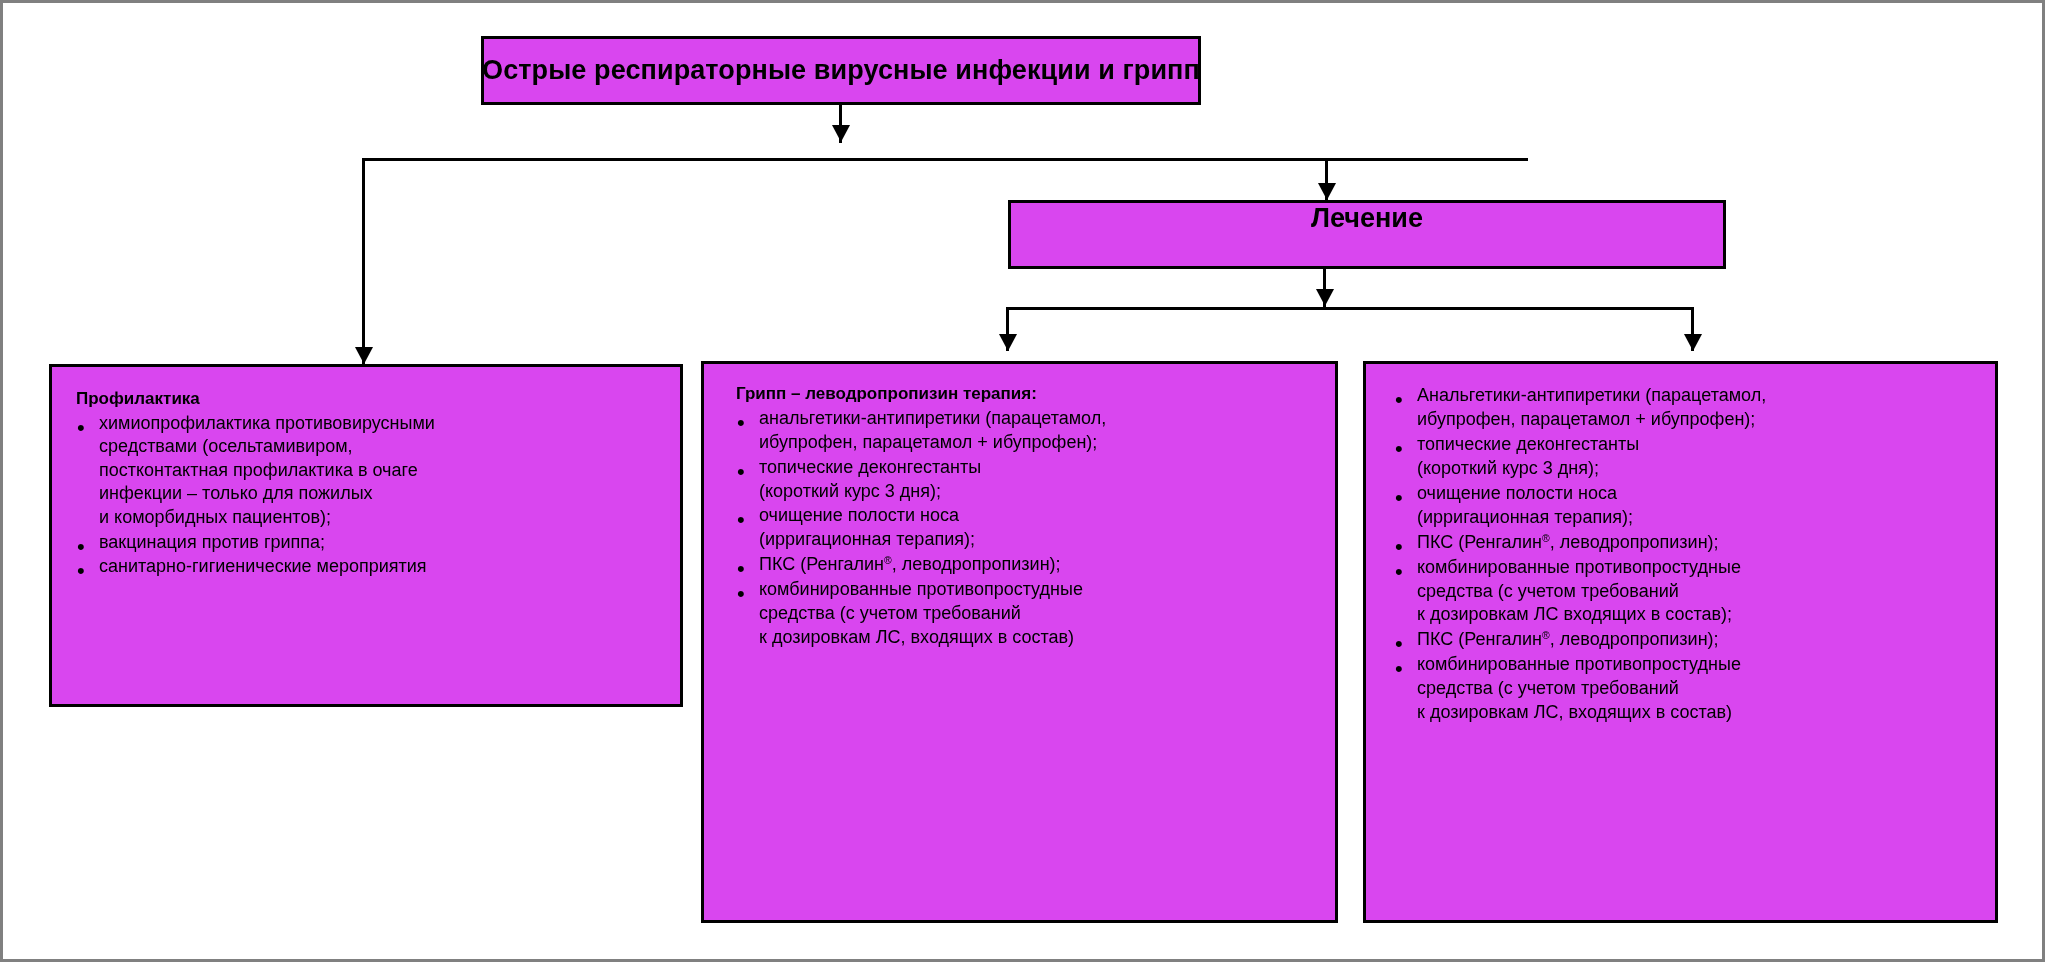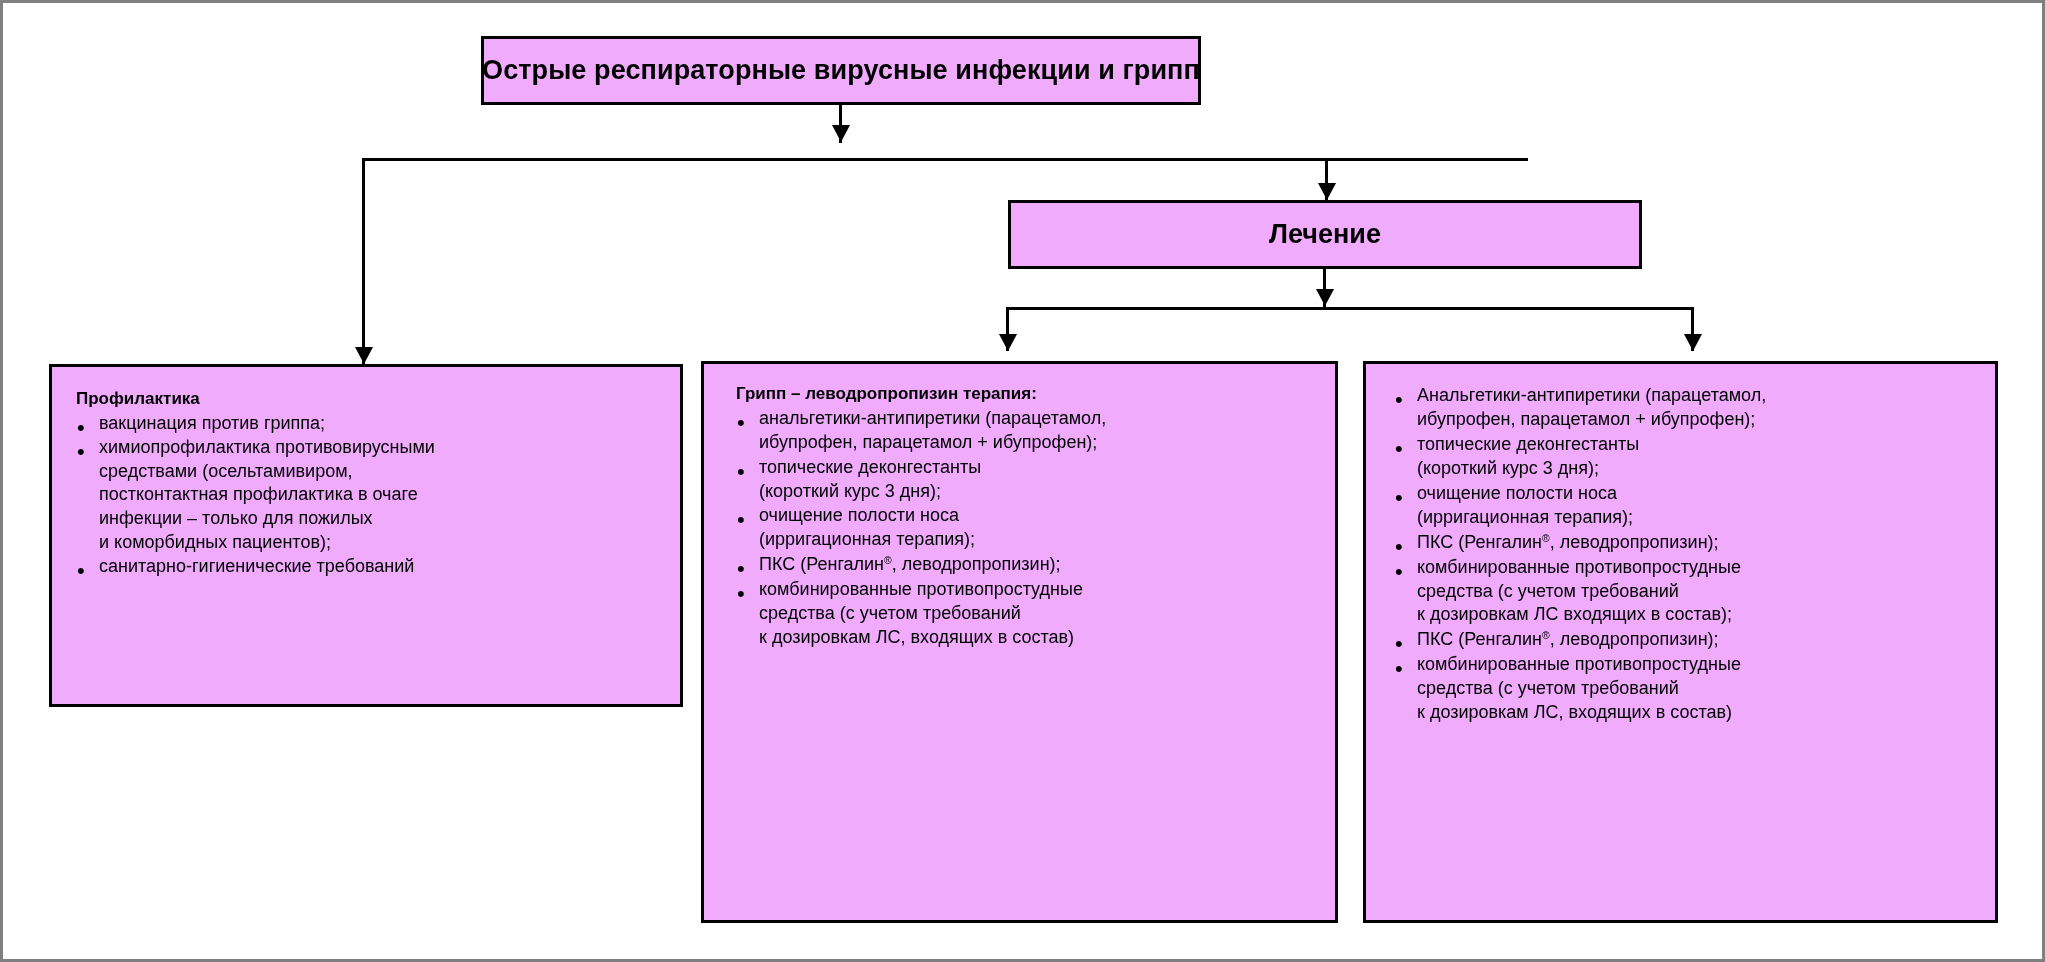"Острые респираторные вирусные инфекции и" .box { background: #f0abfc -> #d946ef }
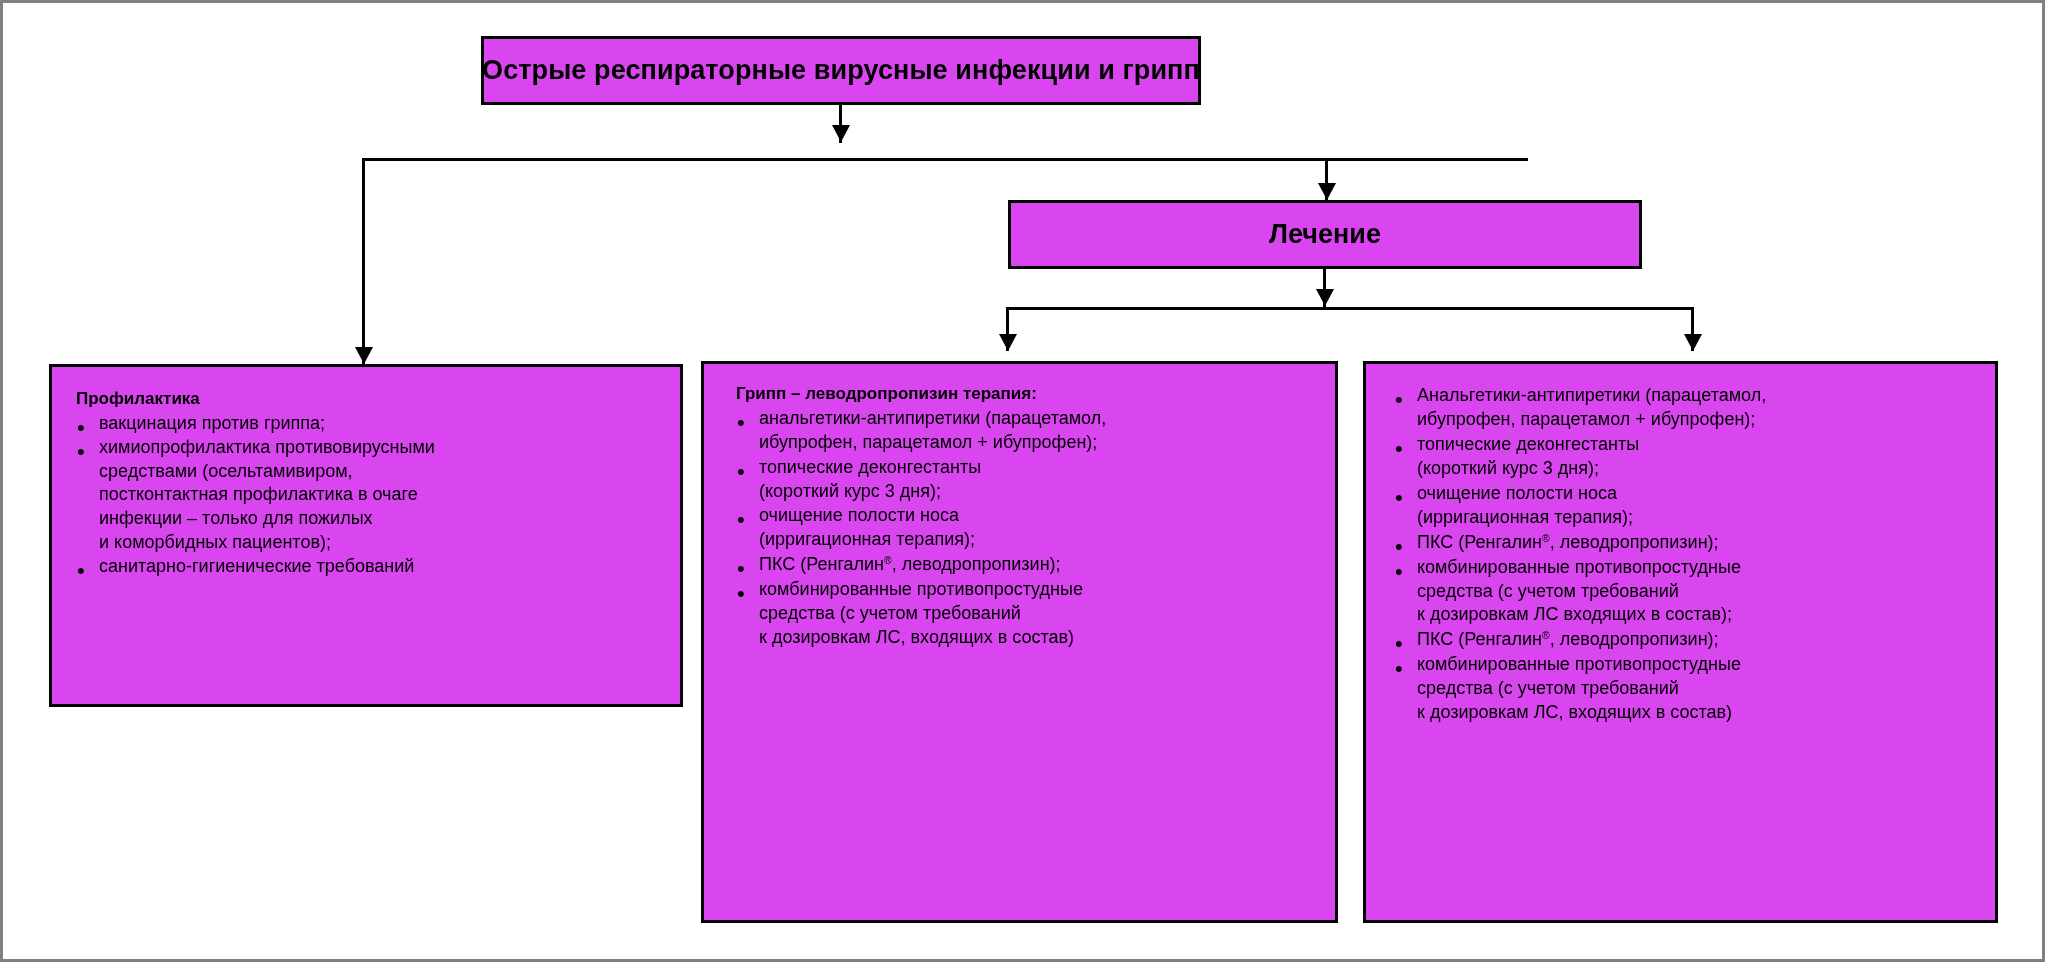"Лечение" .box-treatment { align-items: center -> flex-start; width: 634px -> 718px }
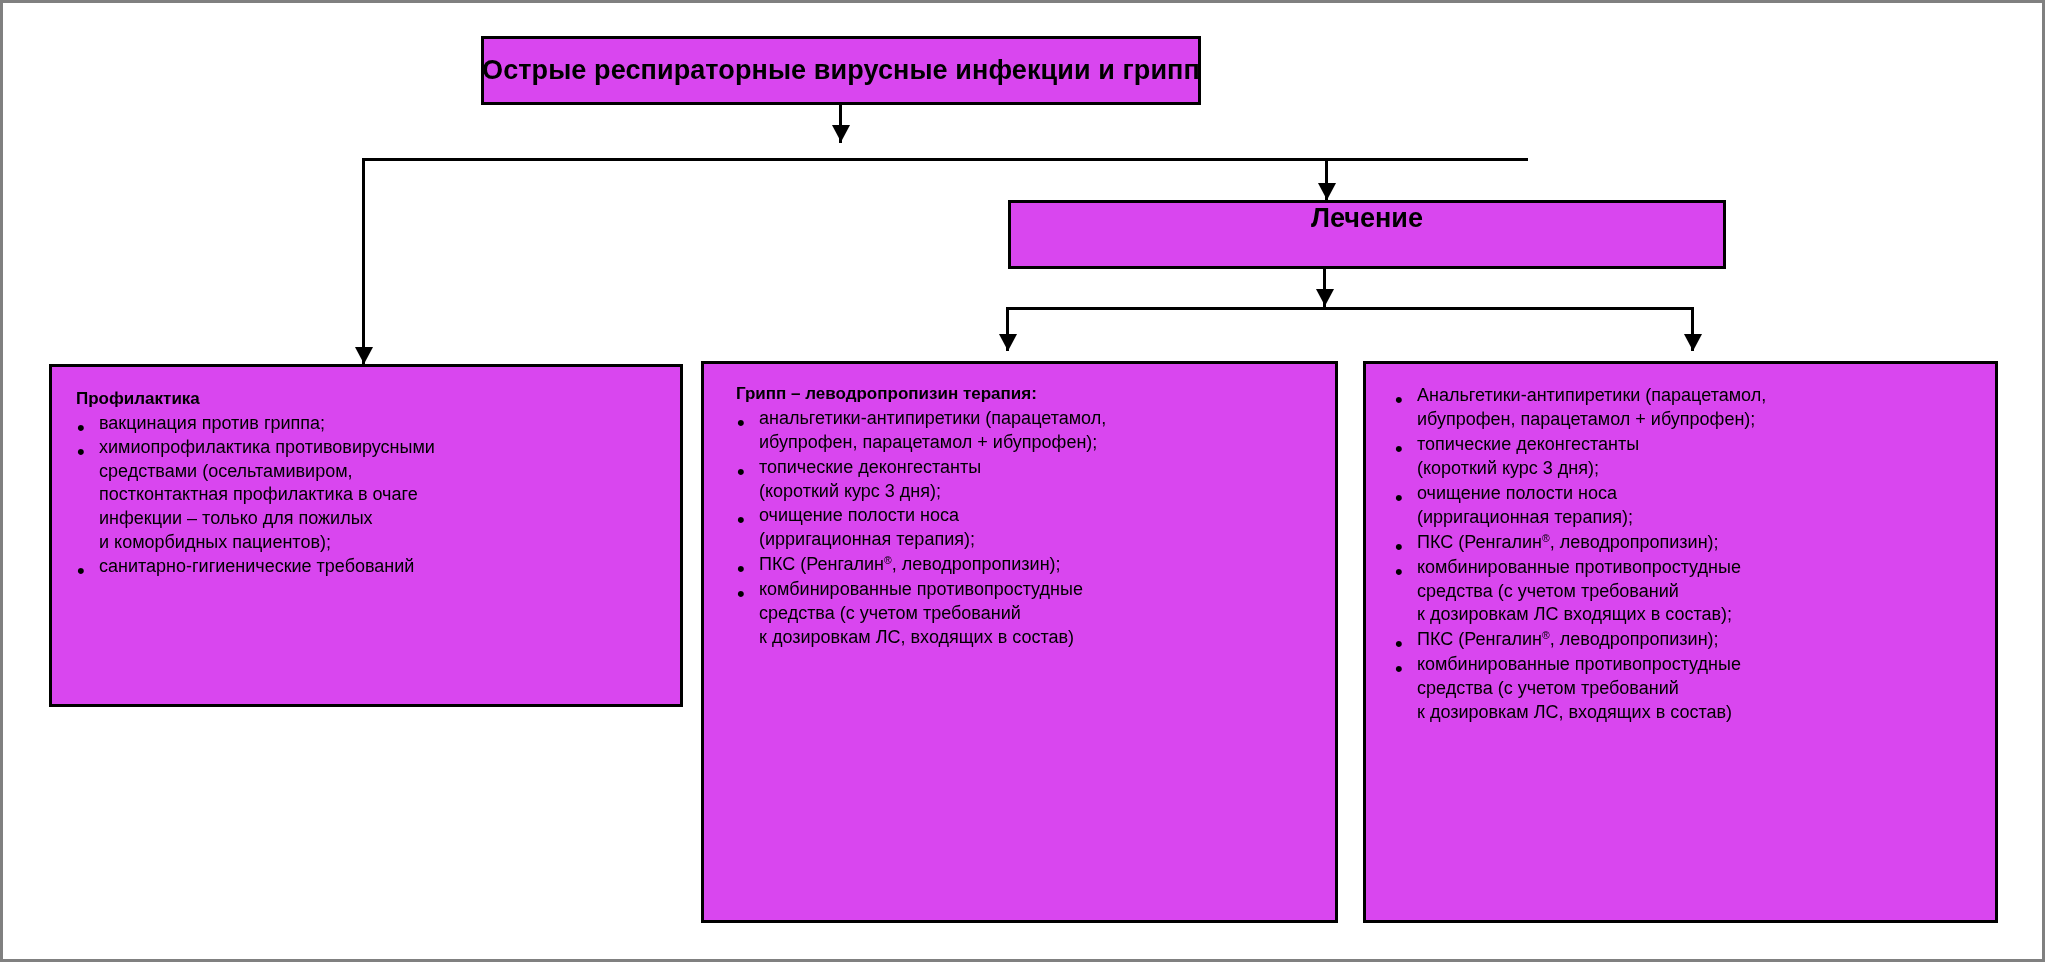"вакцинация против гриппа;" li { order: before "химиопрофилактика противовирусными" -> after "химиопрофилактика противовирусными" }
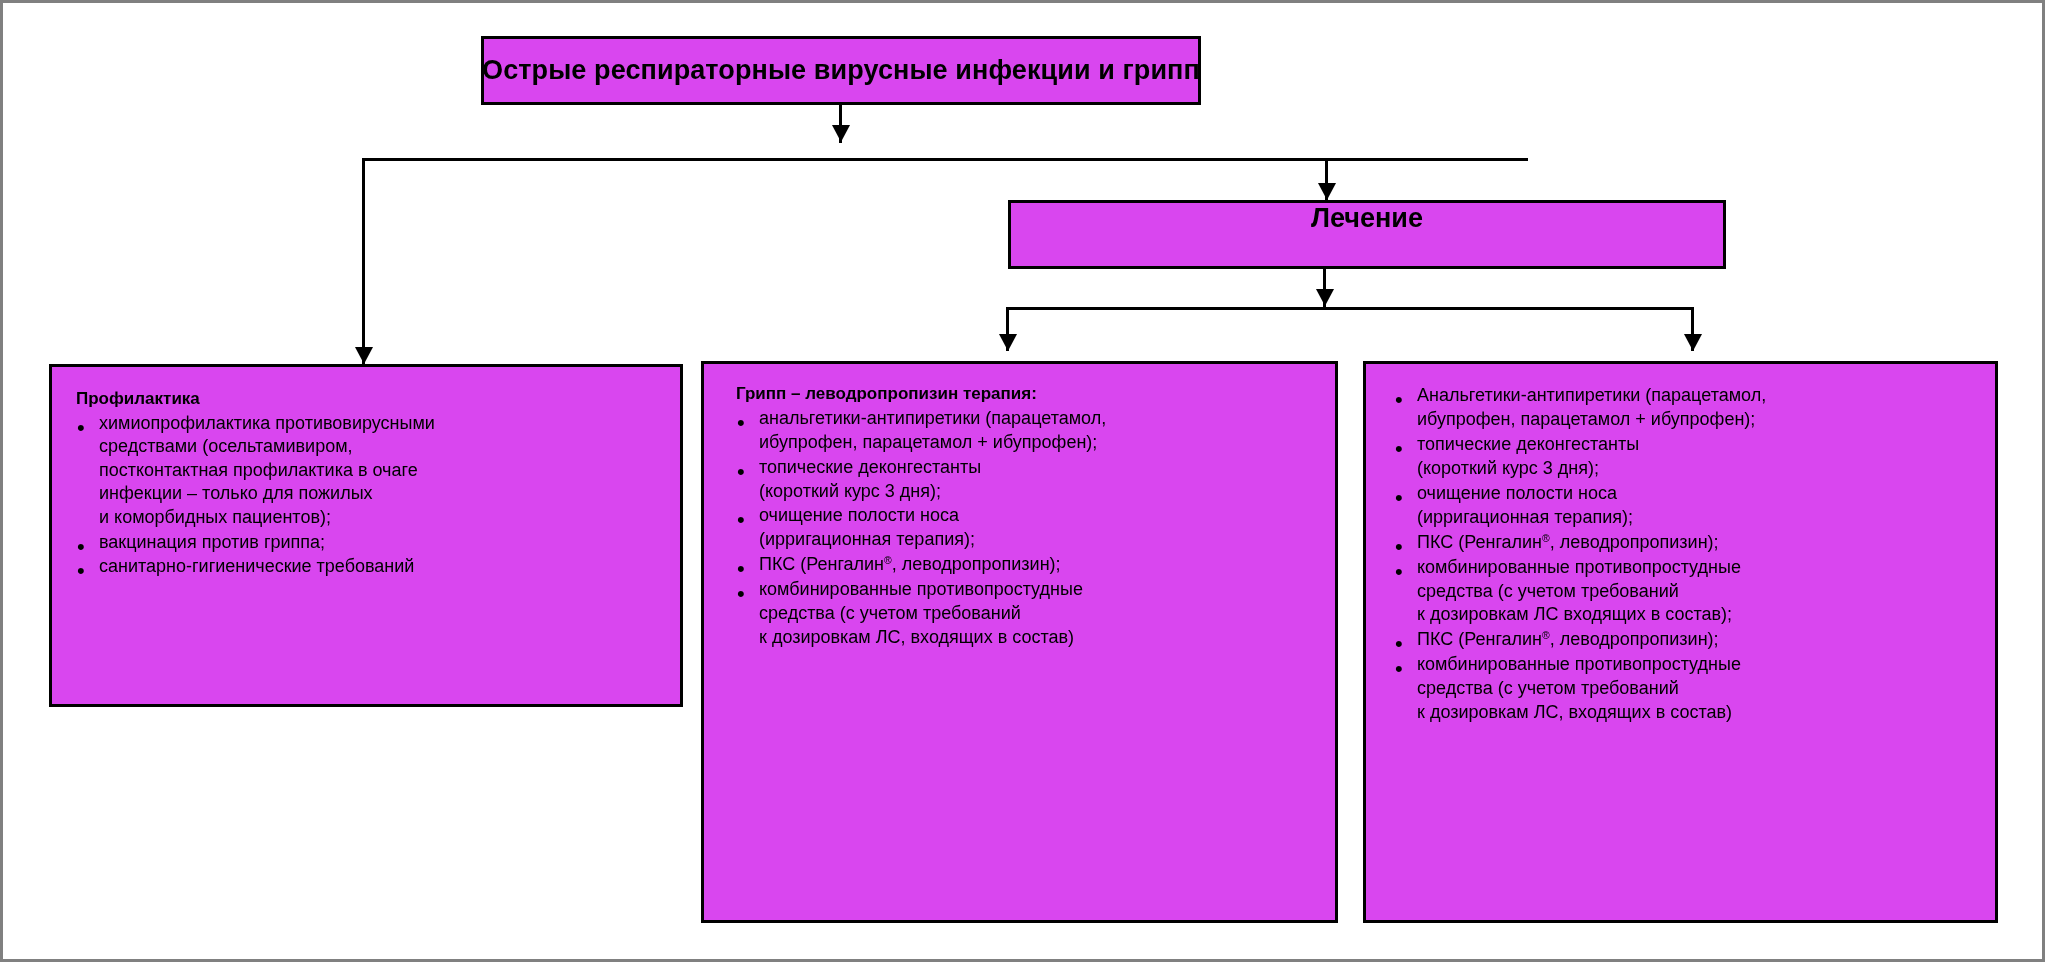"санитарно-гигиенические требований" li { text: требований -> мероприятия }
